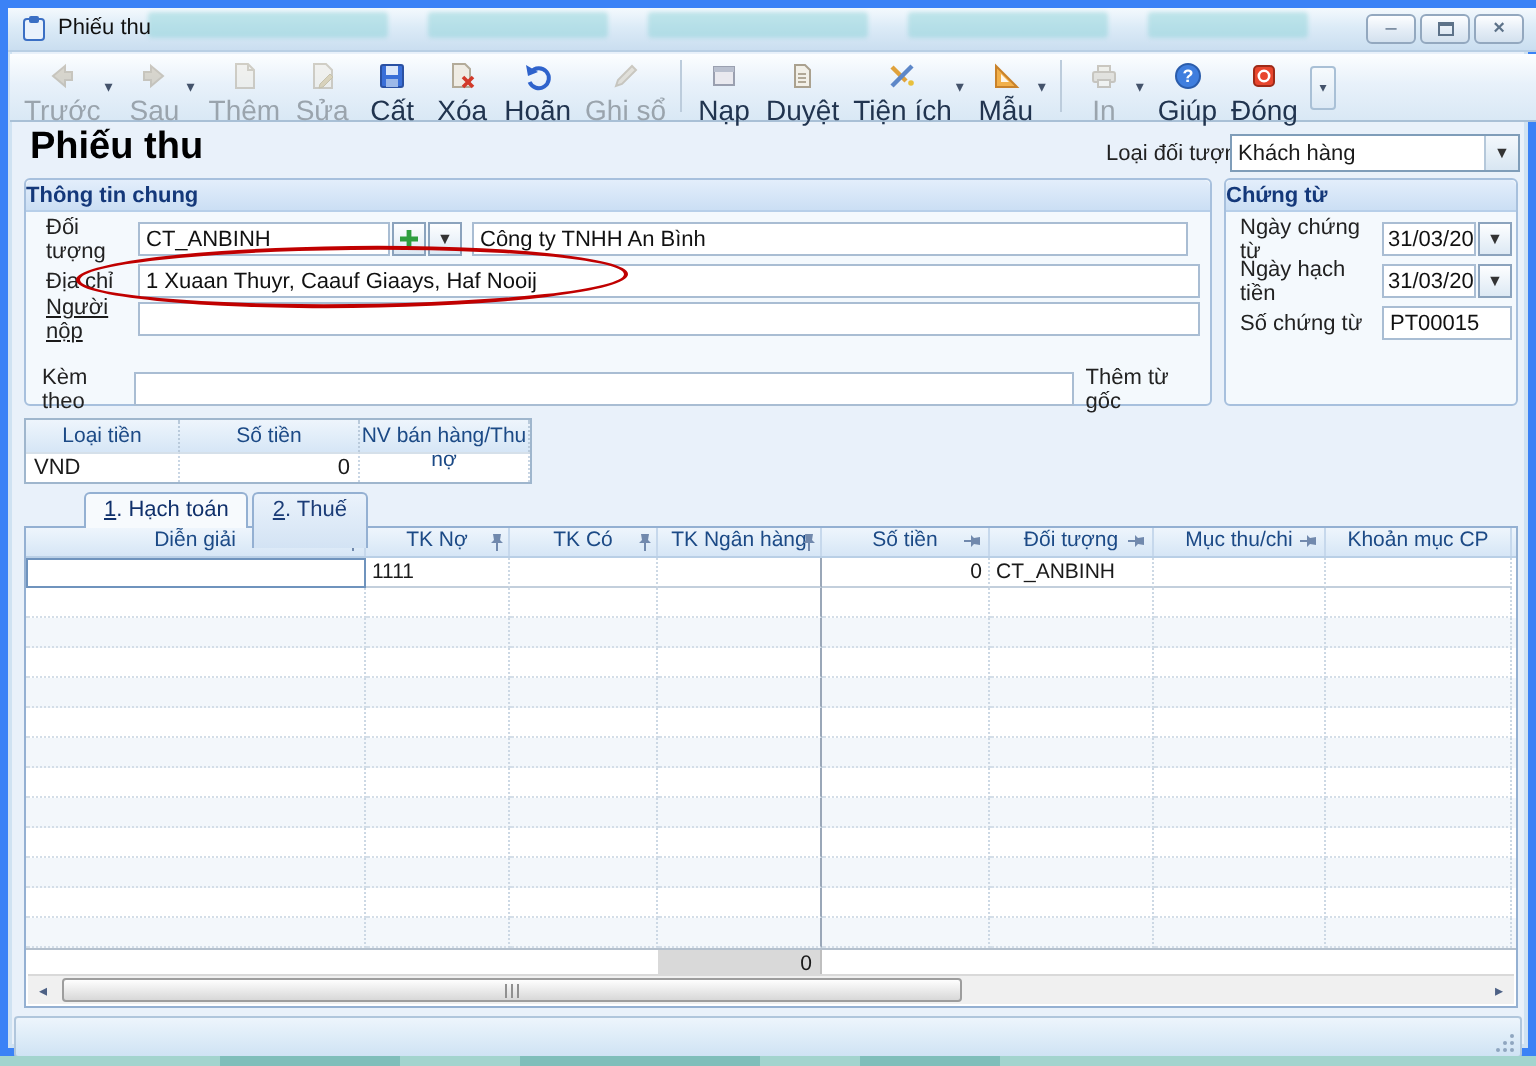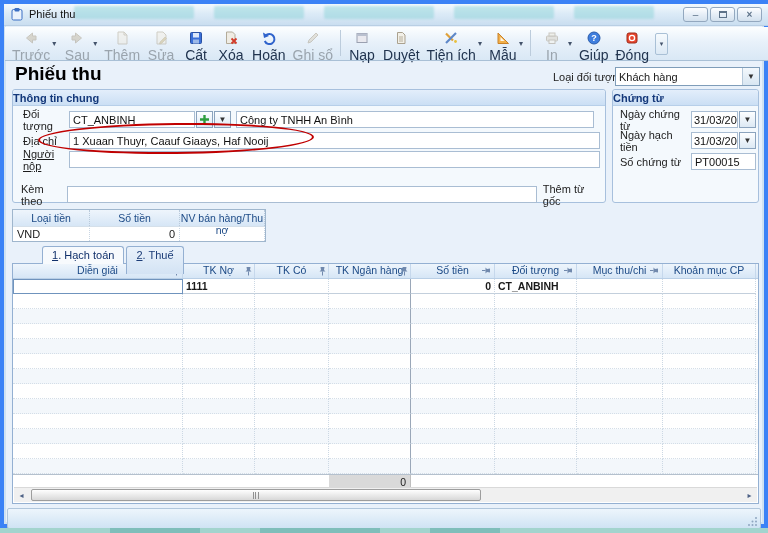"1111" .g-row.first .cell { font-weight: bold -> none }
